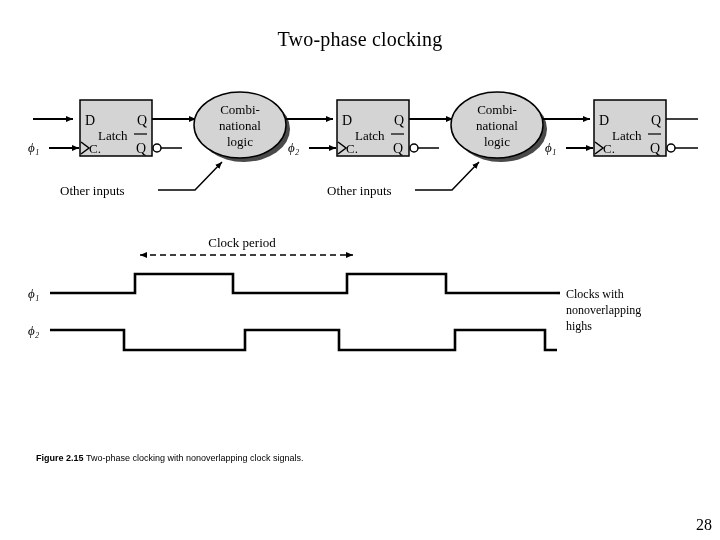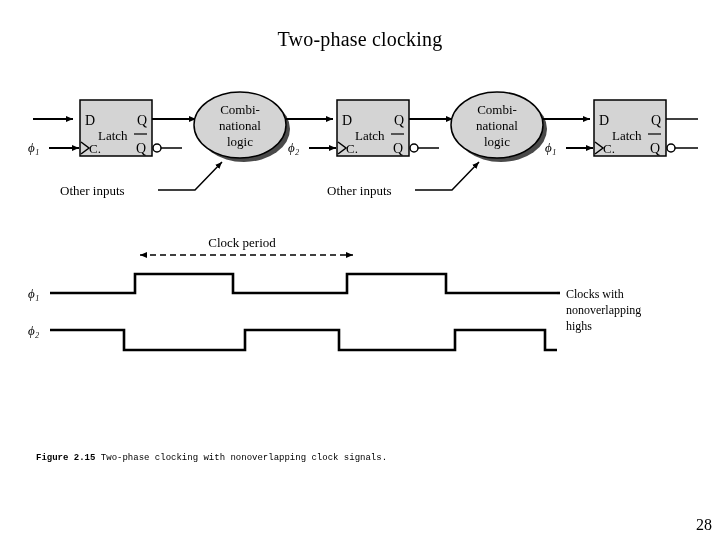"Figure 2.15 Two-phase clocking with" #caption { font-family: Liberation Mono, monospace -> Liberation Sans, sans-serif }
